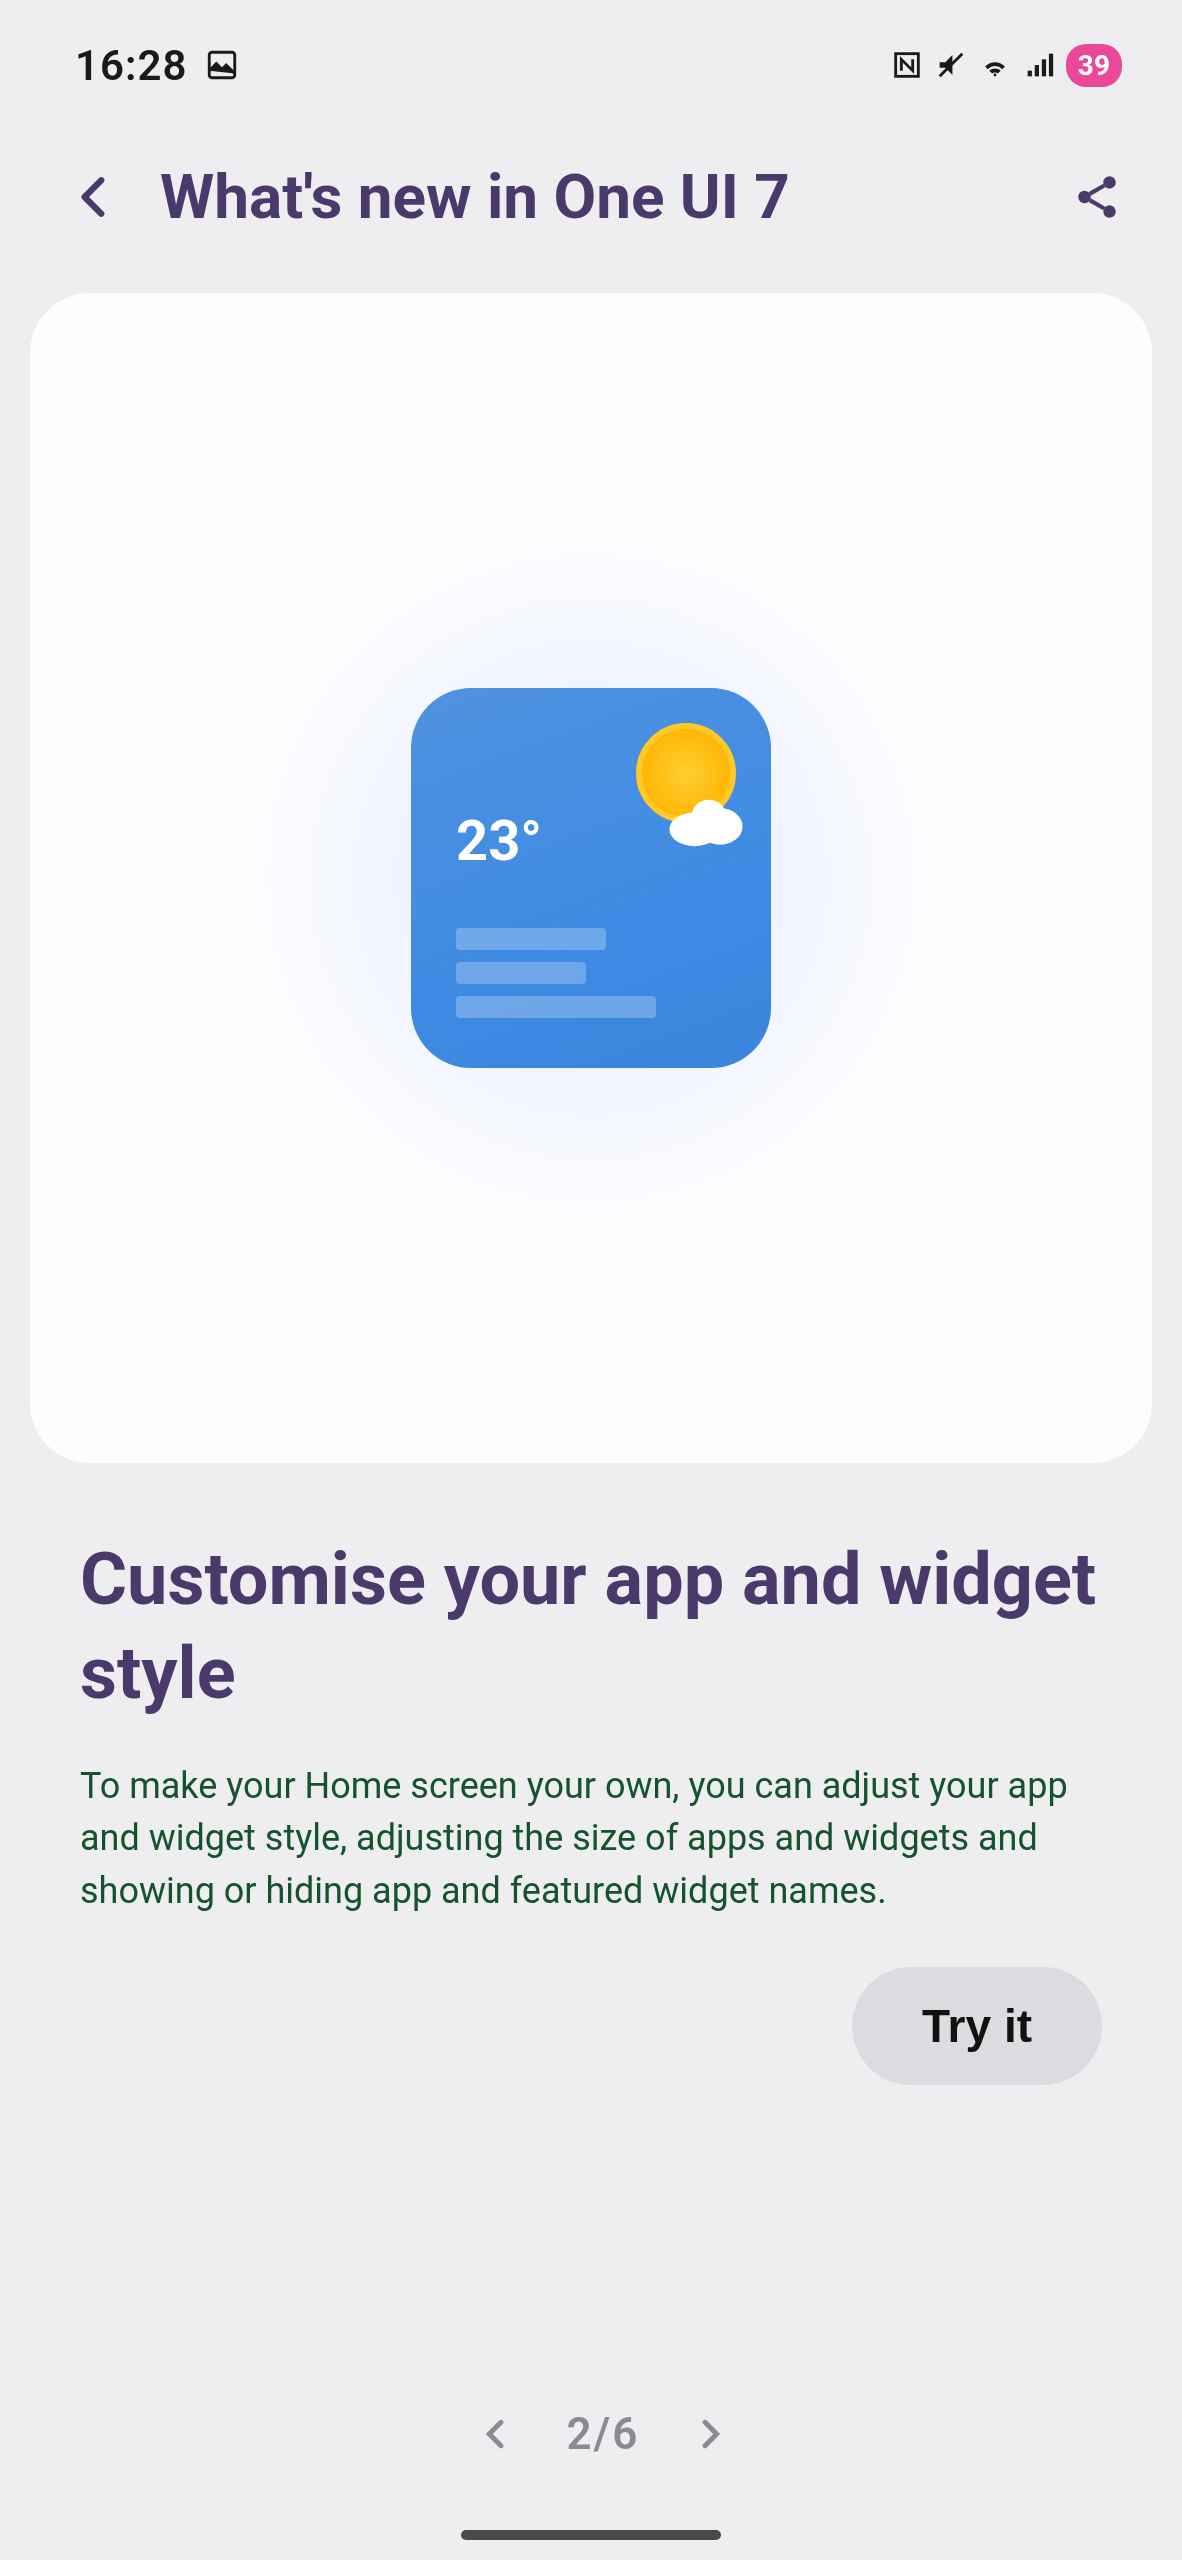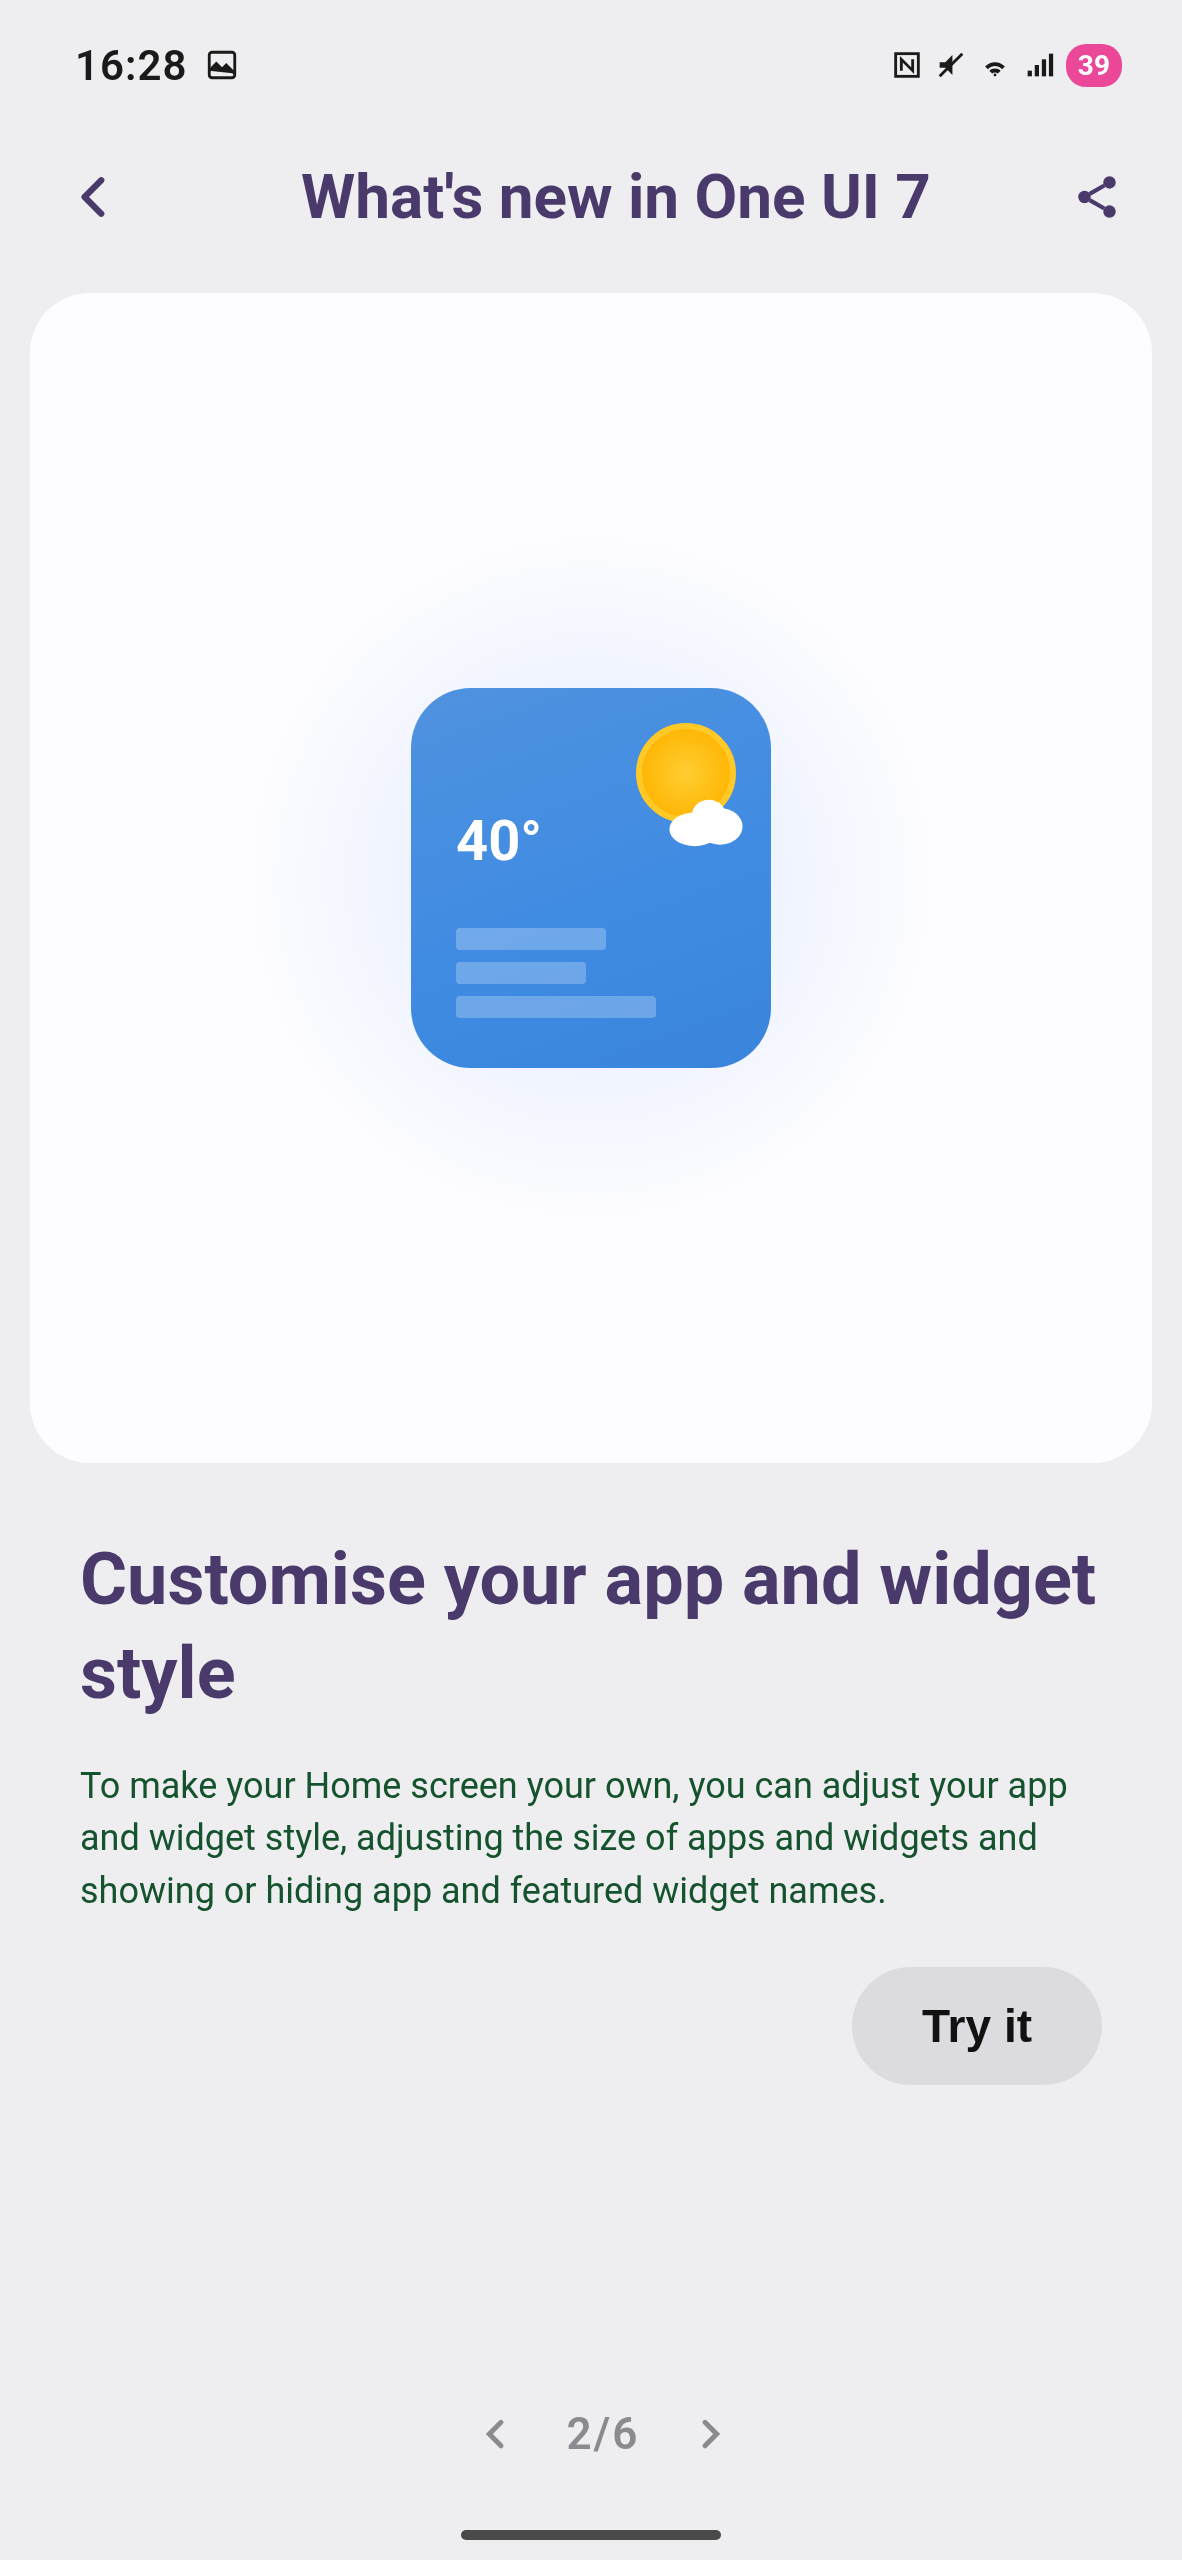"What's new in One UI" .header { text-align: center -> none }
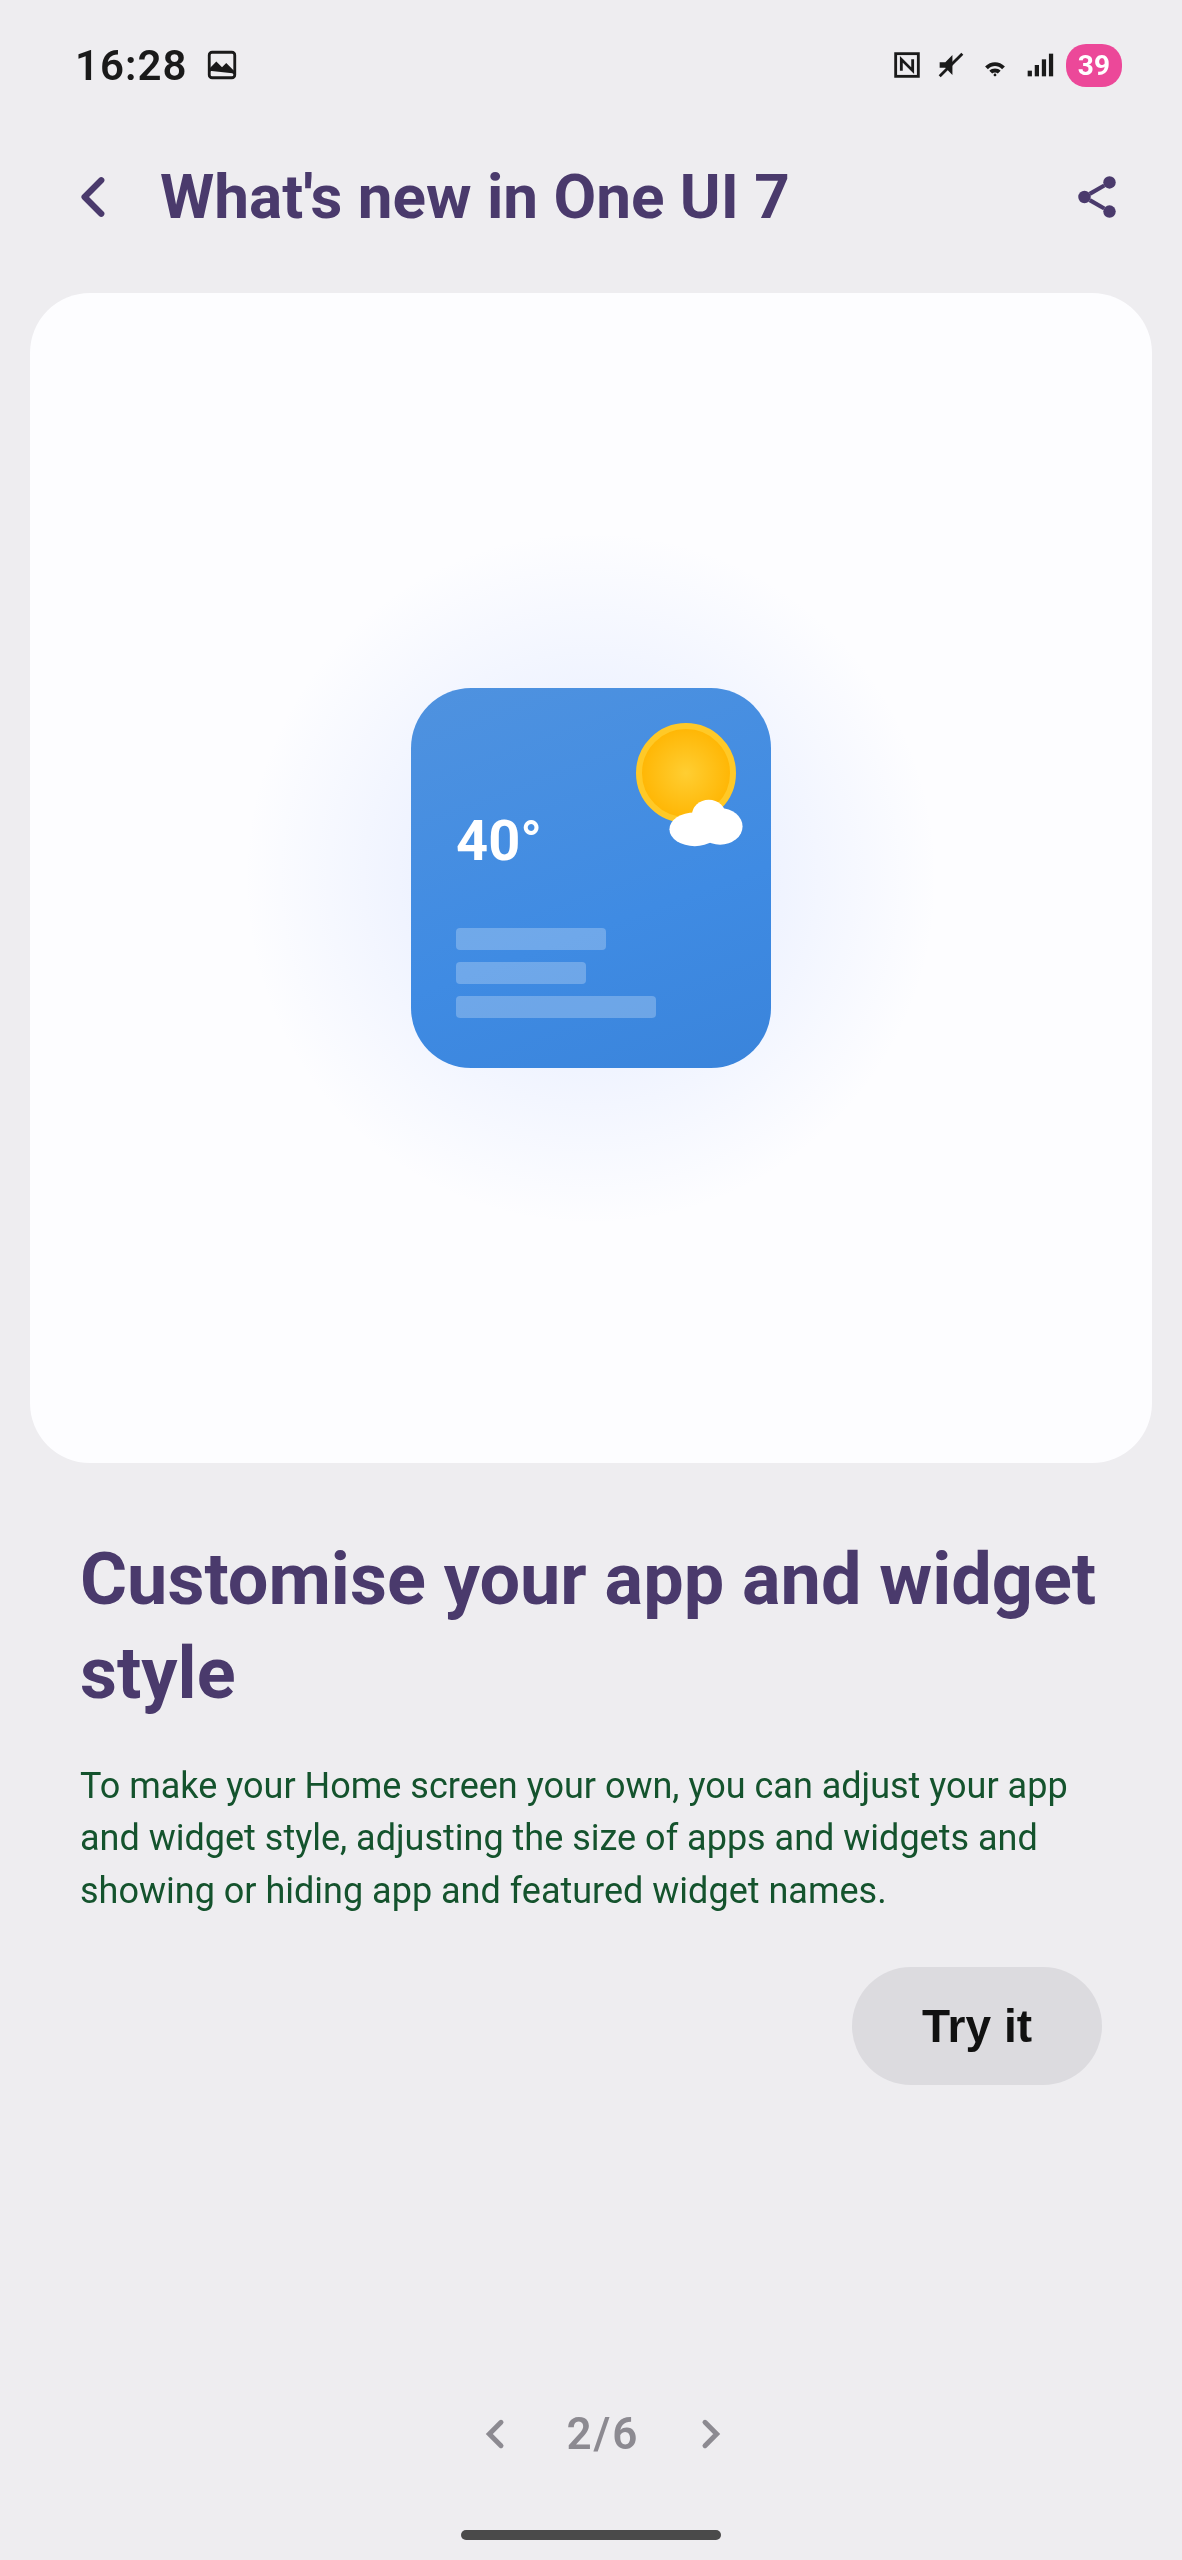"40°" div.temp { text: 40 -> 23 }
